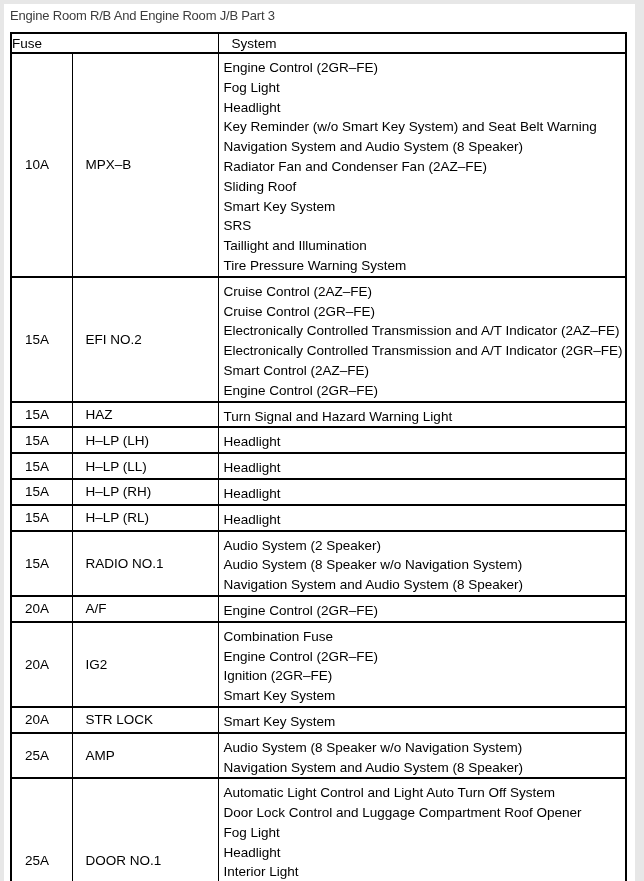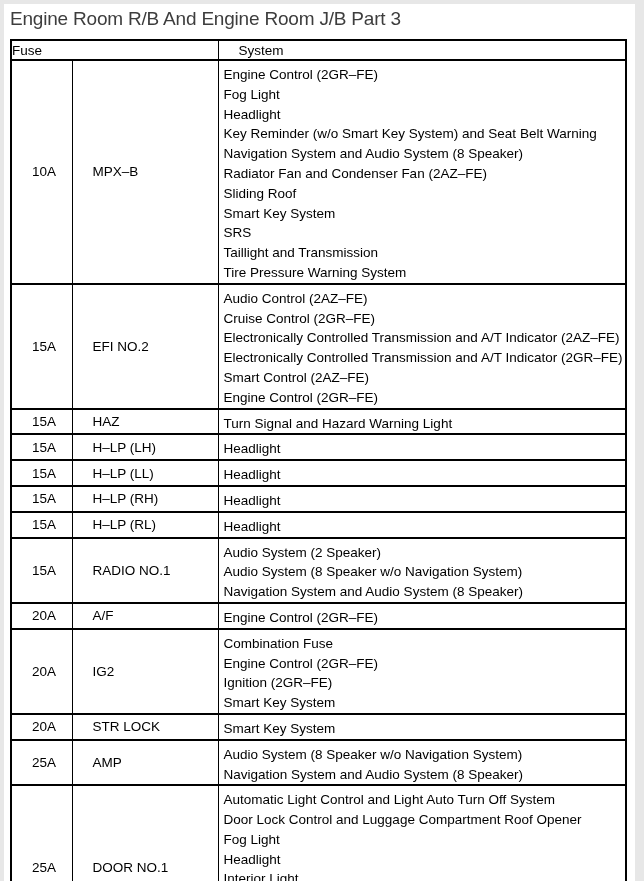"Engine Room R/B And Engine" .page-title { font-size: 19px -> 13px }
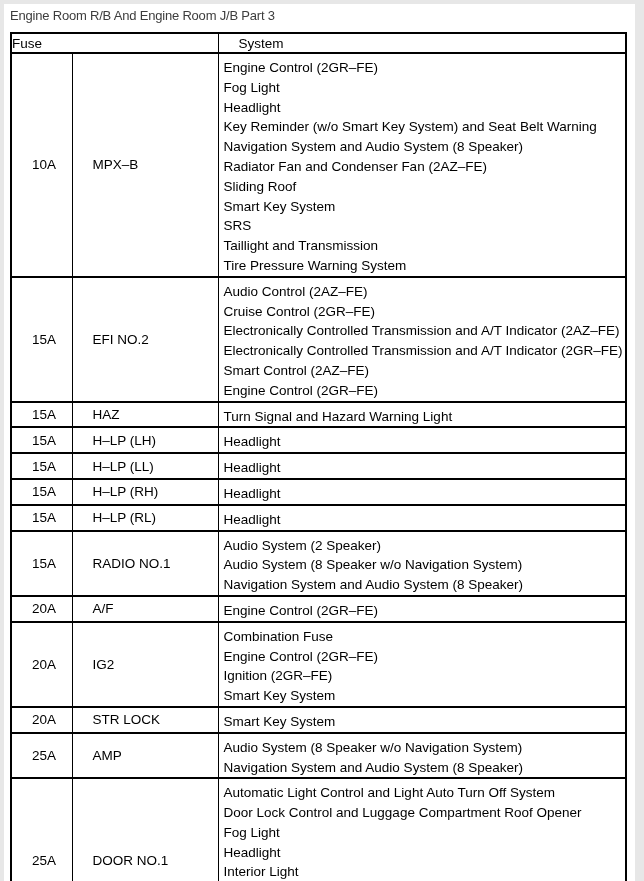"System" th.h-system, td { padding-left: 20px -> 13px }
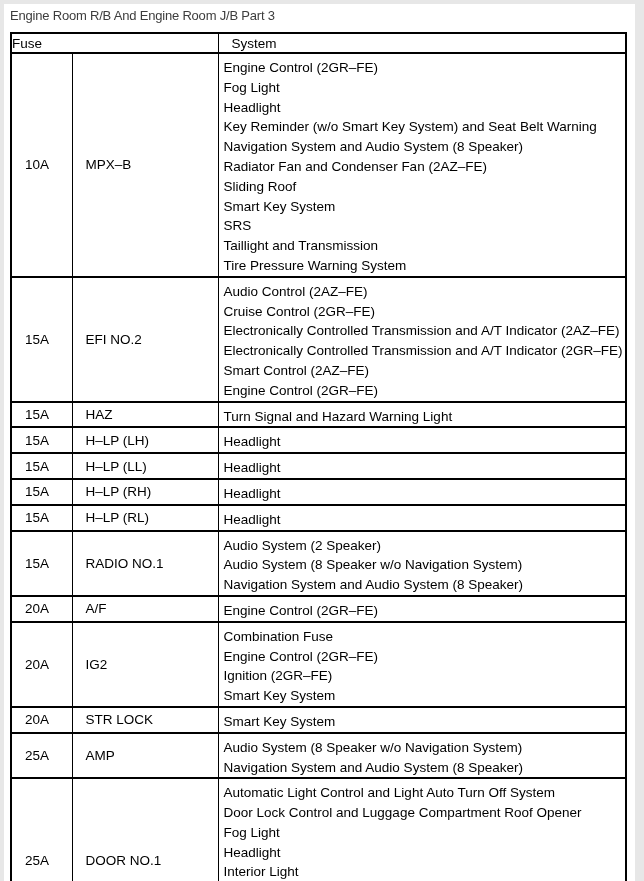"Taillight and Transmission" div.sys-line { text: Transmission -> Illumination }
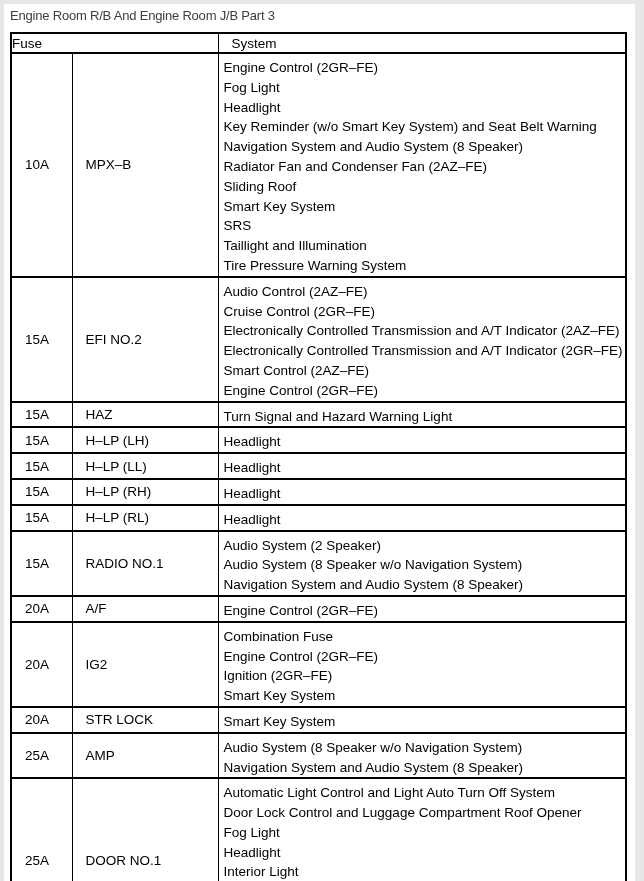"Audio Control (2AZ–FE)" div.sys-line { text: Audio -> Cruise }
